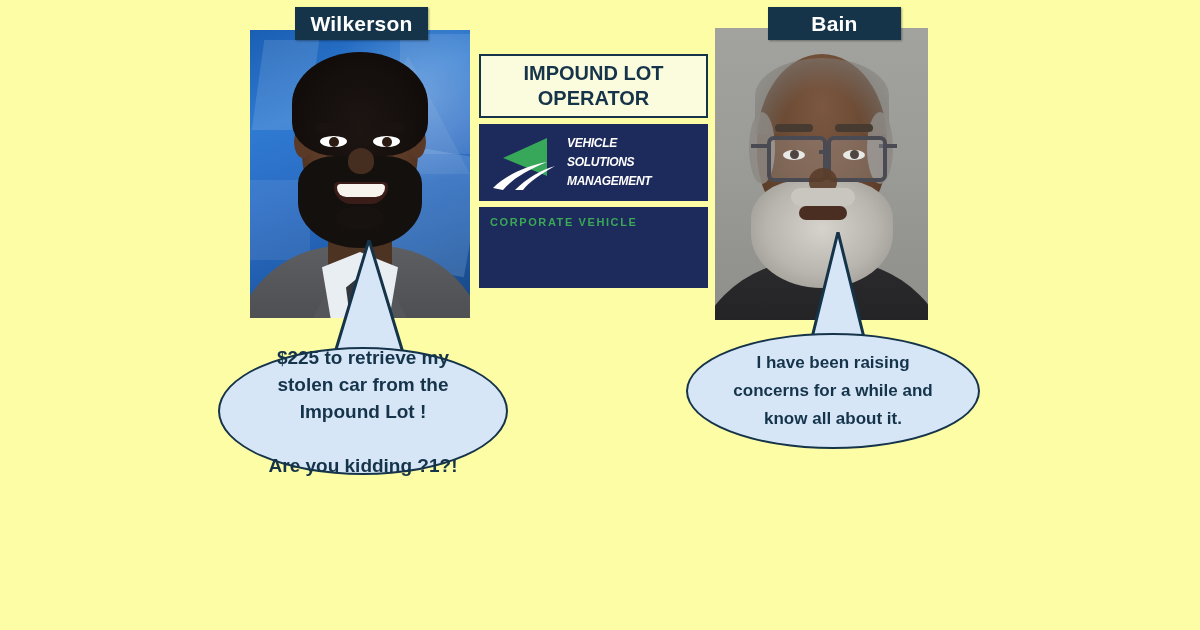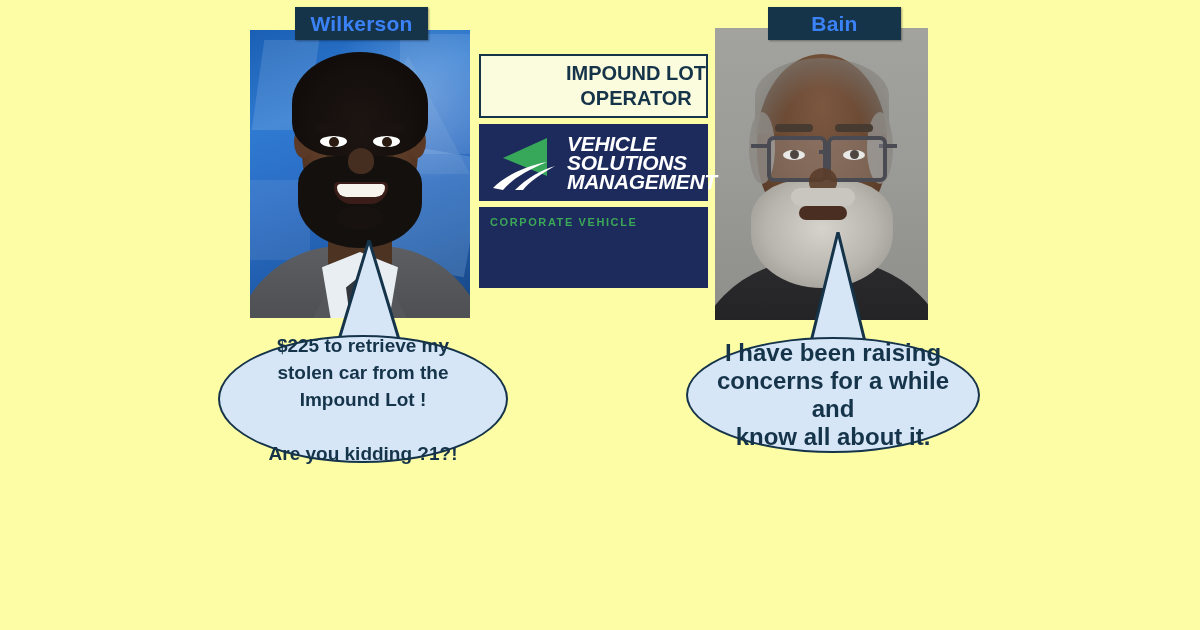"Wilkerson" .name-tag { color: #3b82f6 -> #ffffff }
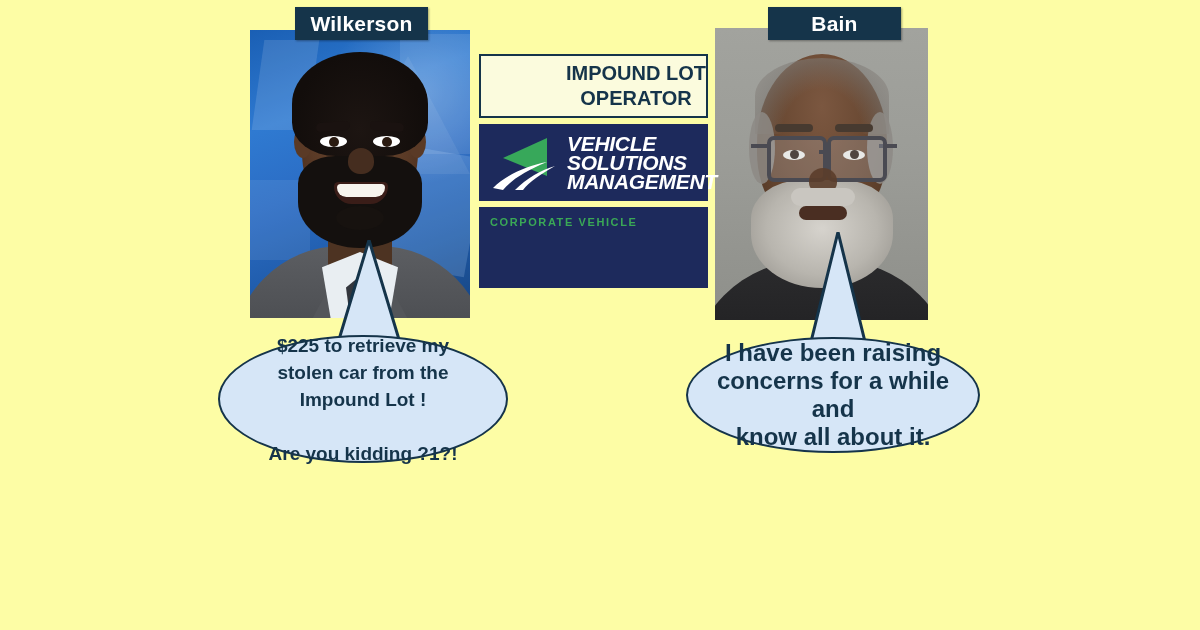"IMPOUND LOT" #title-box { justify-content: flex-end -> center }
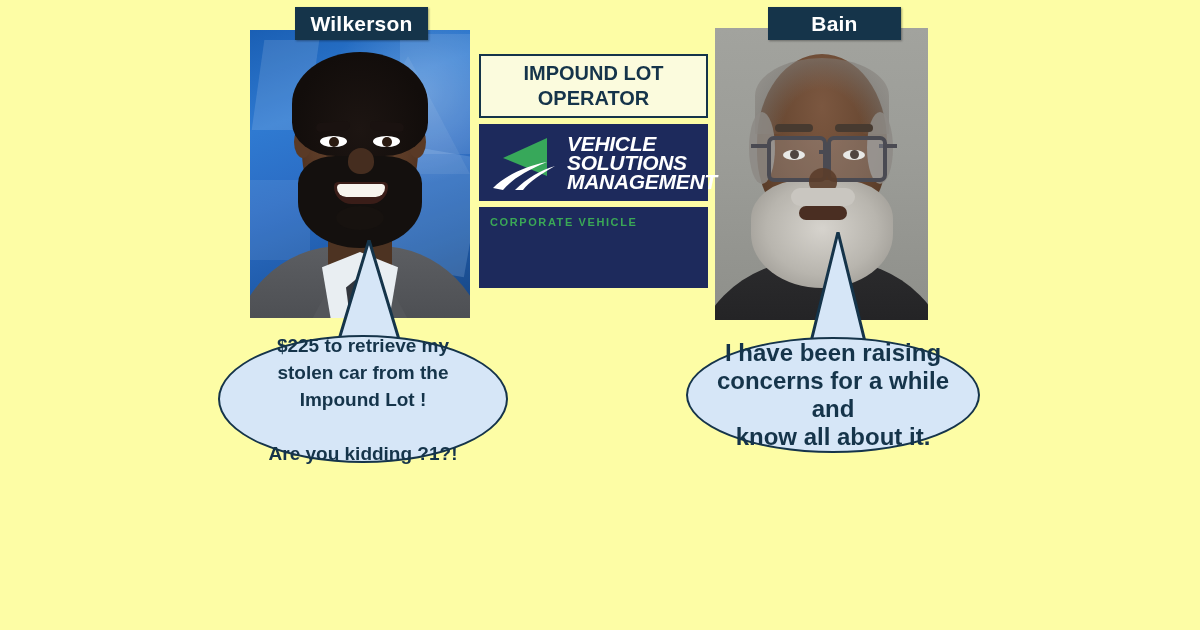"VEHICLE" #logo-text { font-size: 21px -> 12px }
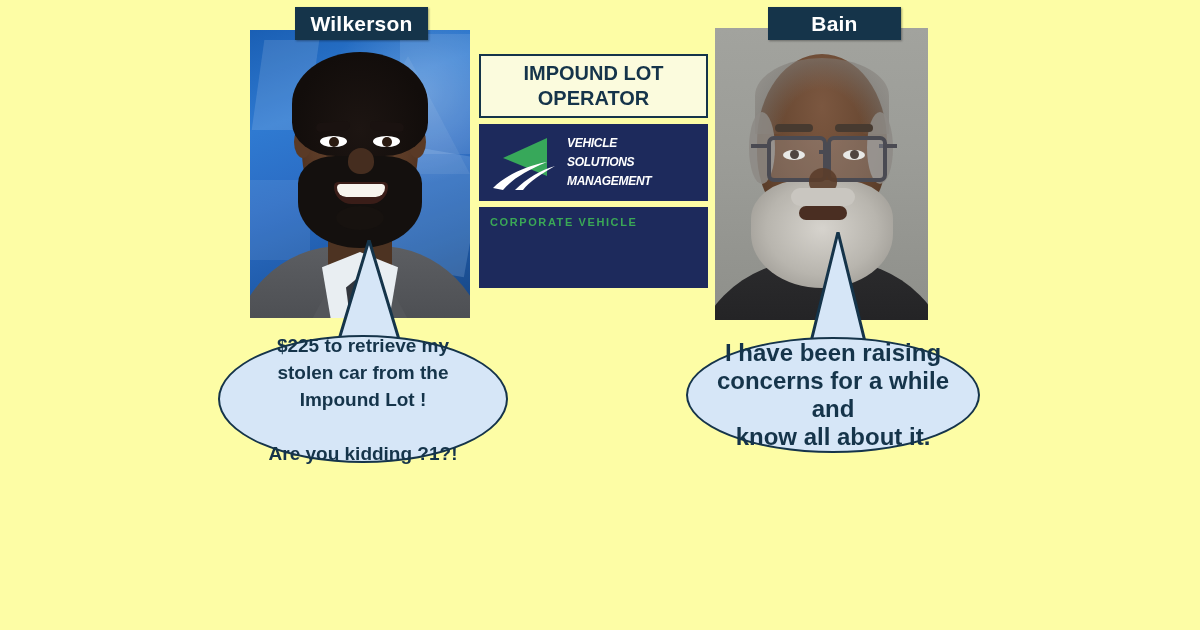"$225 to retrieve my" .bubble-wrap { margin-top: none -> 12px }
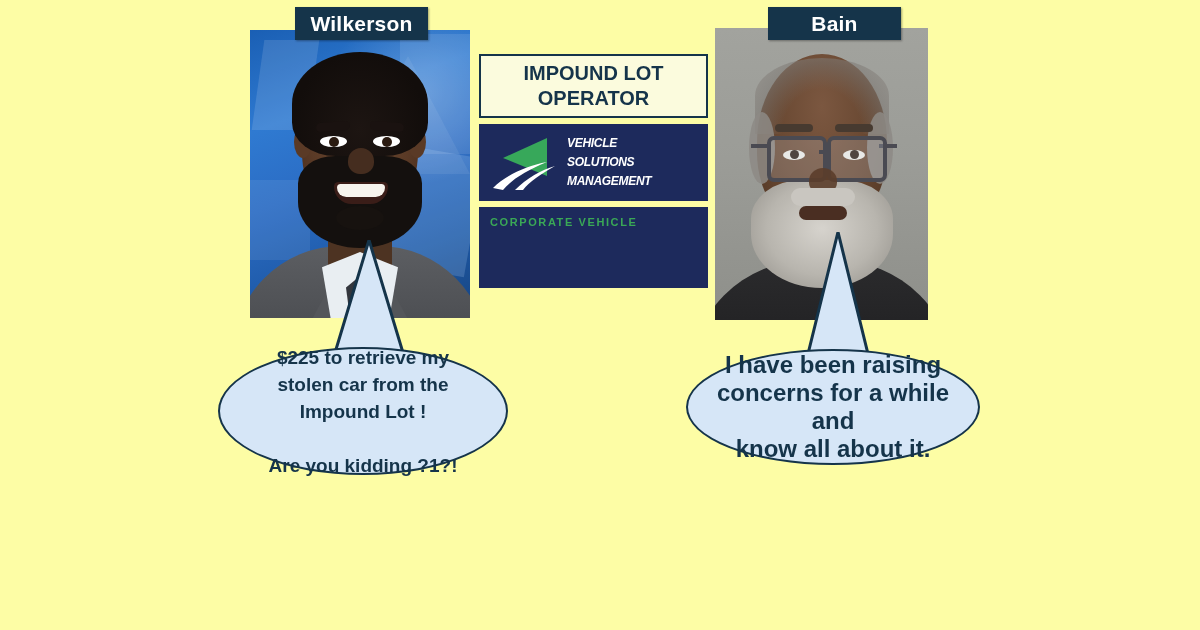"I have been raising" #bubble-right { font-size: 24px -> 17px; top: 337px -> 321px }
